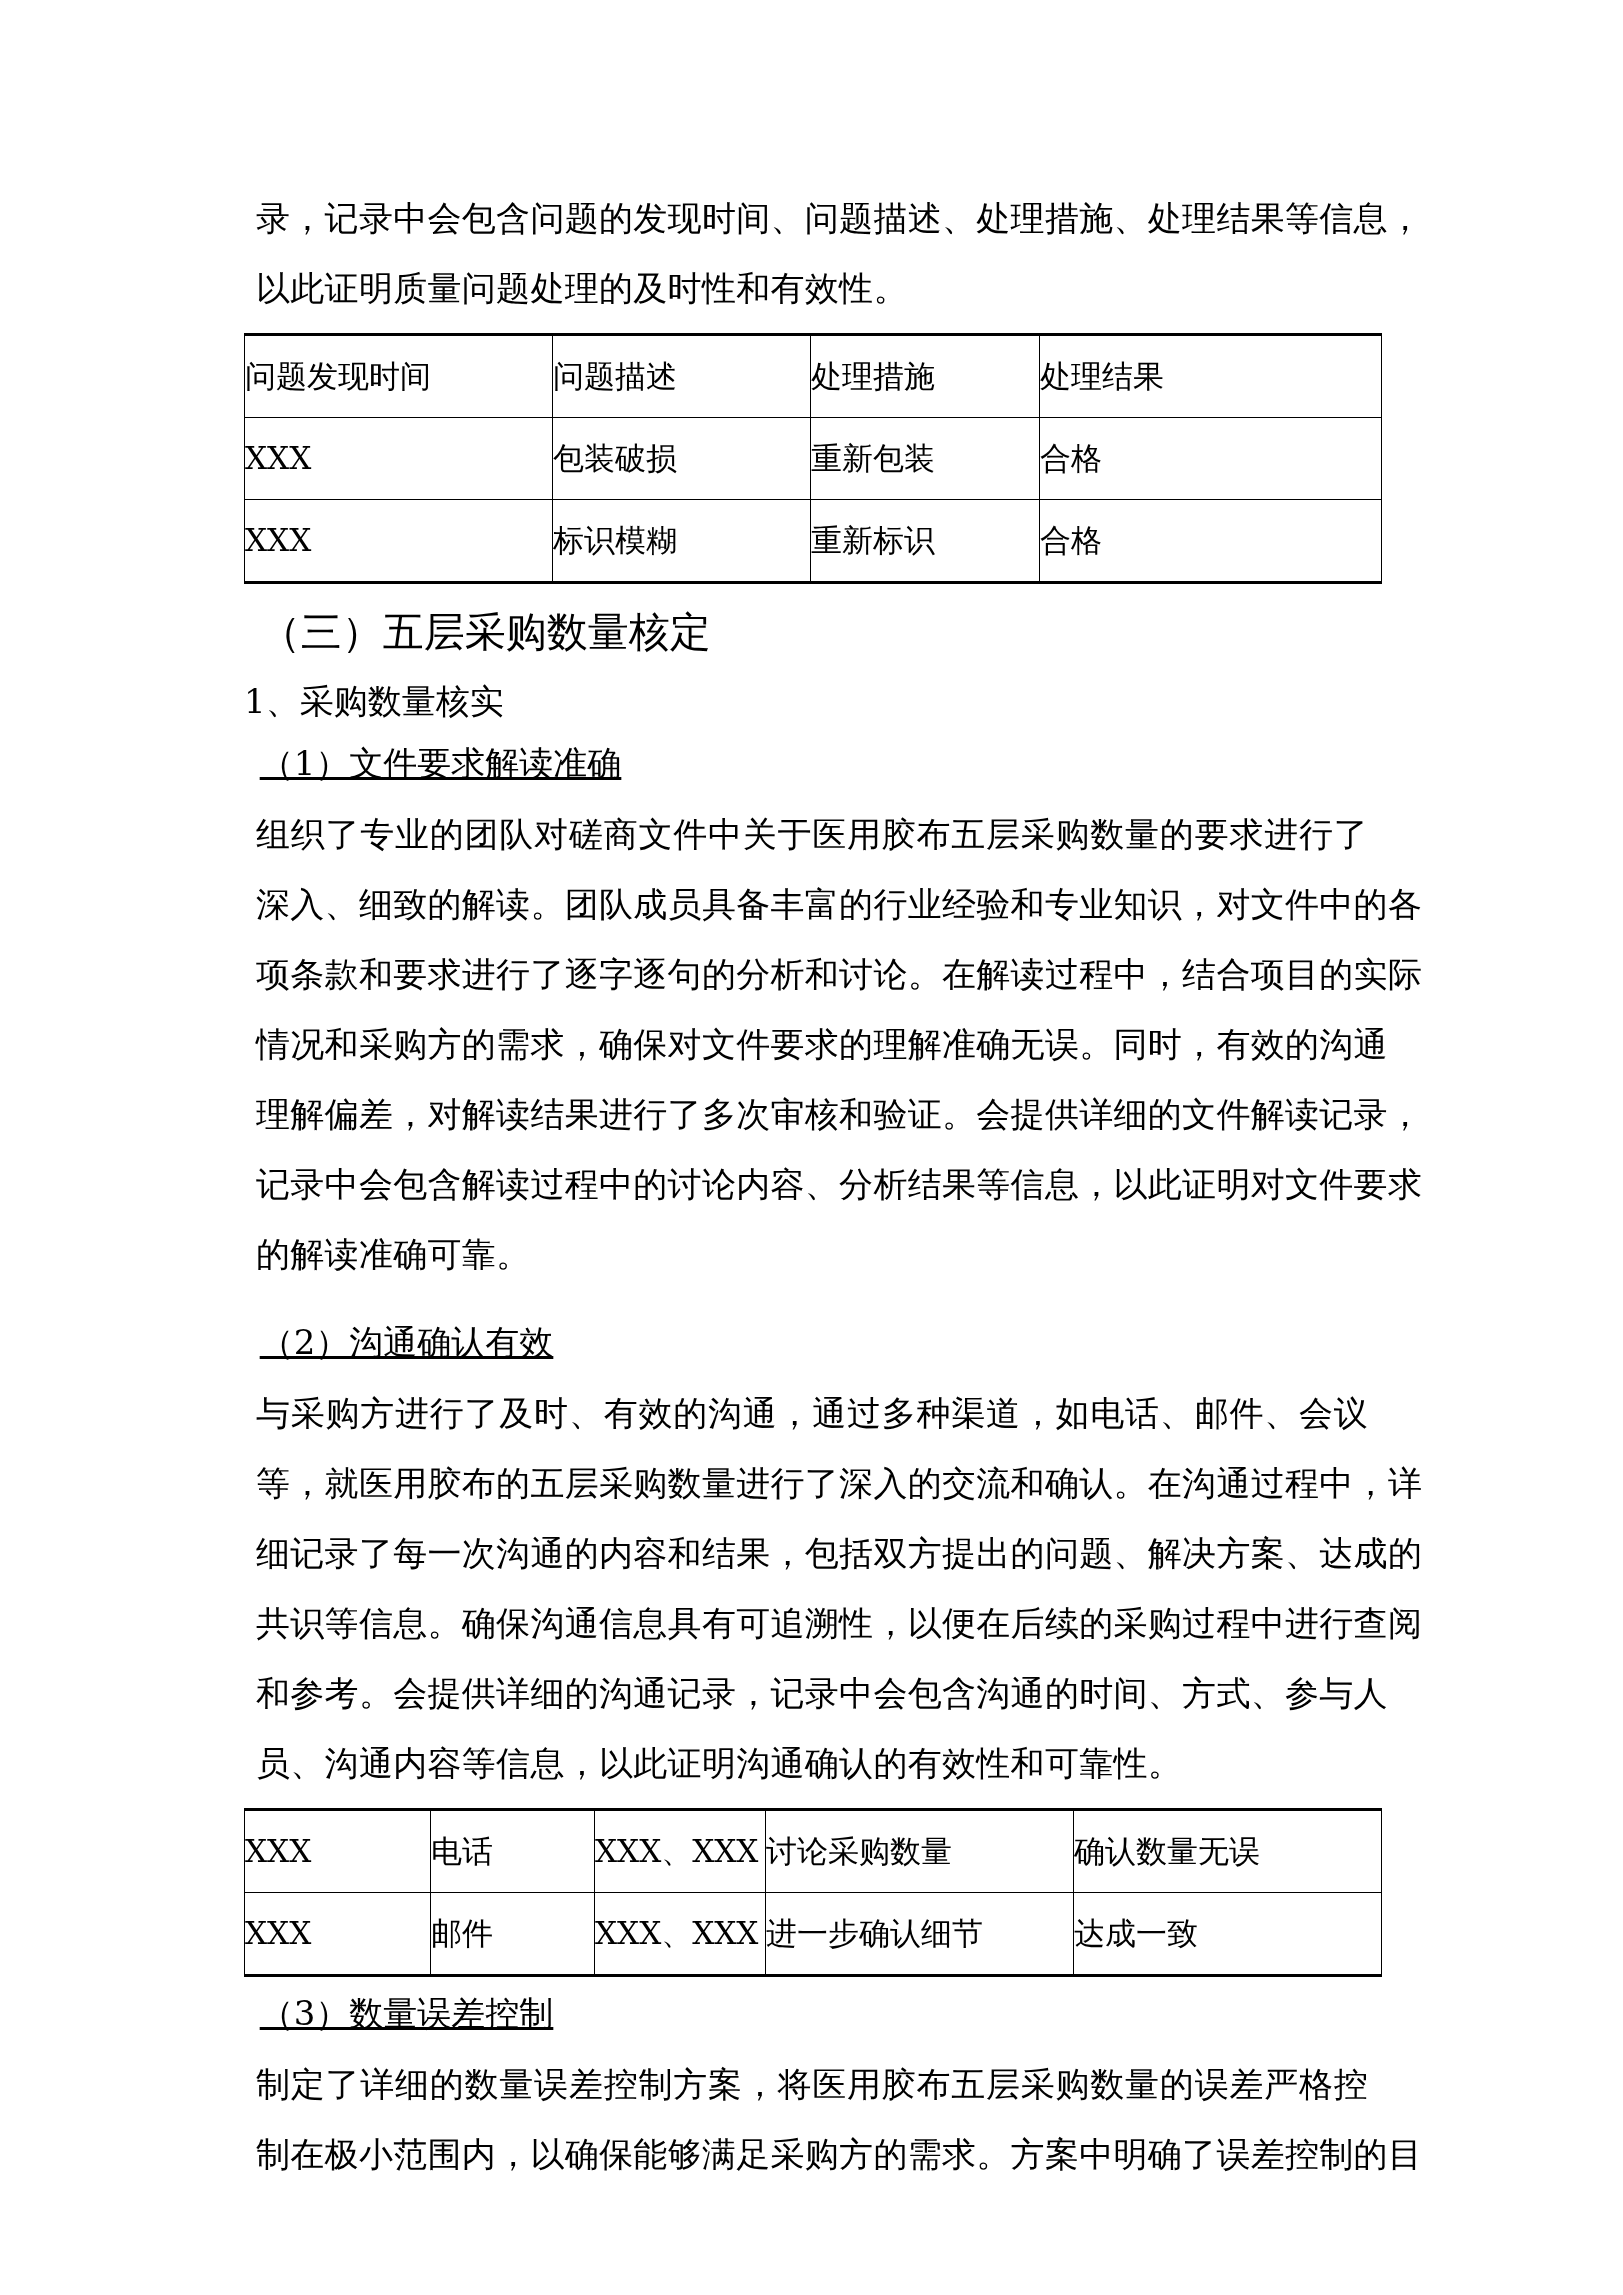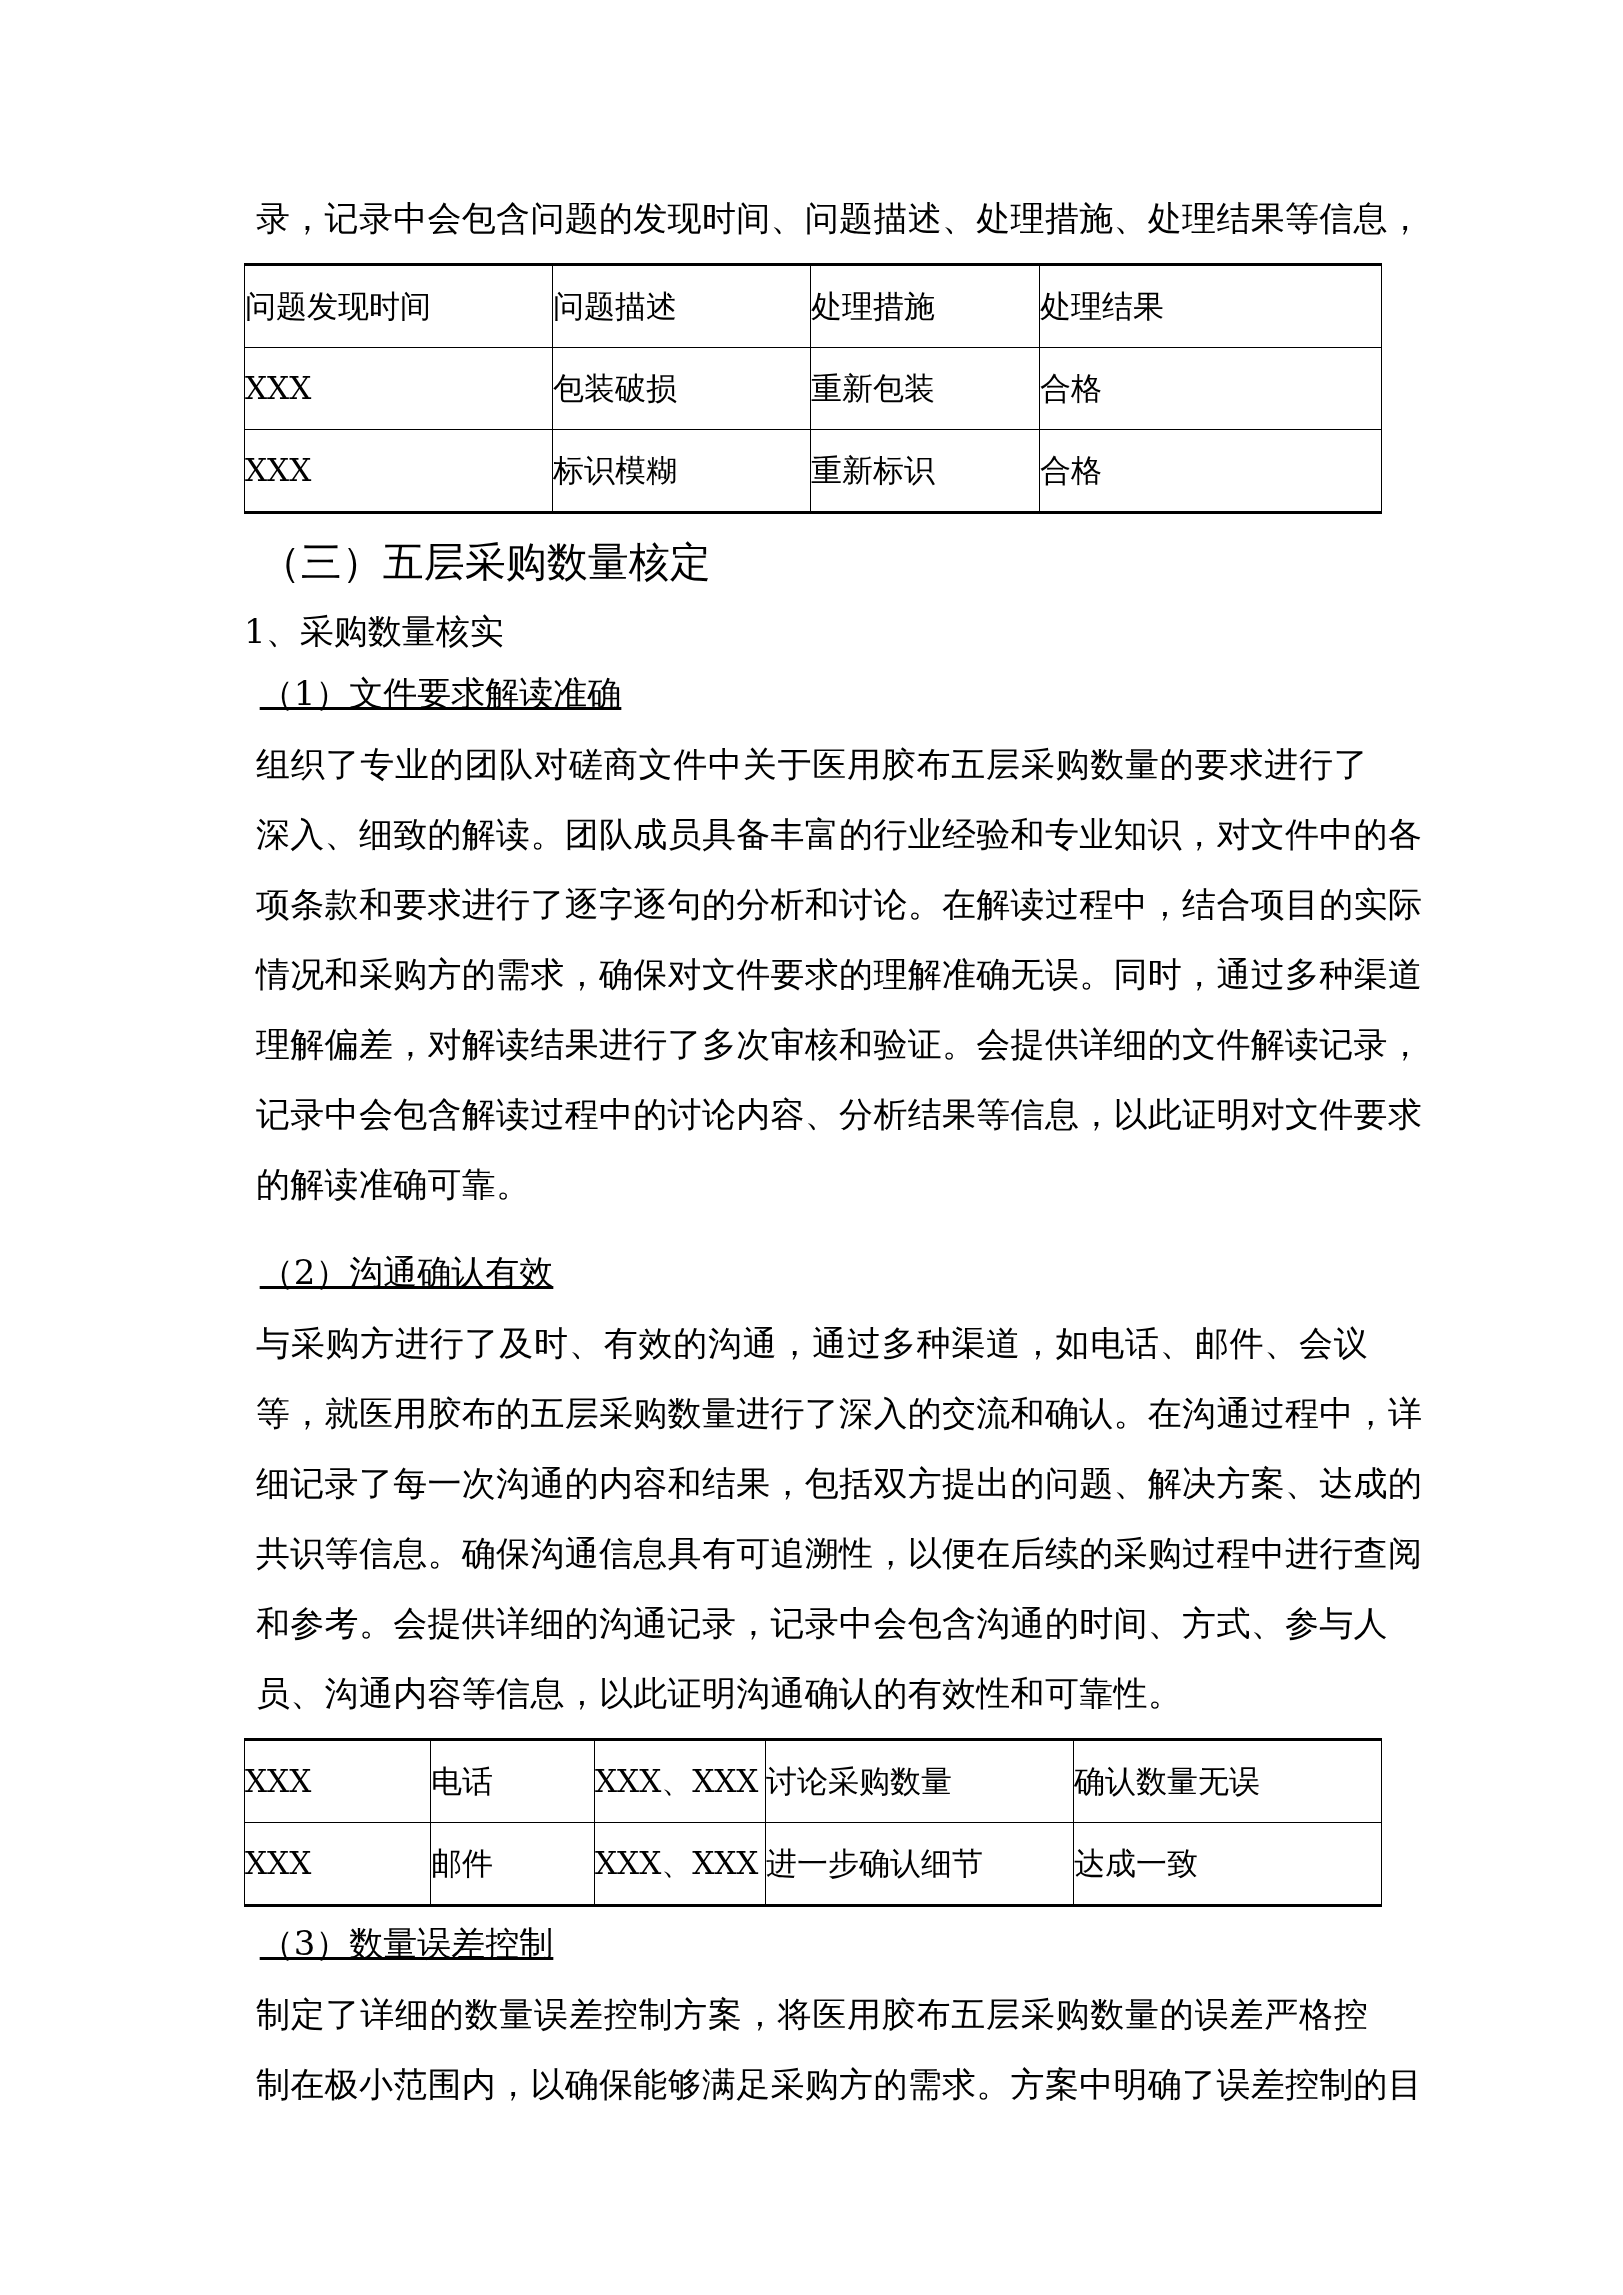"以此证明质量问题处理的及时性和有效性。" div.body-line { html: none -> <div>以此证明质量问题处理的及时性和有效性。</div> }
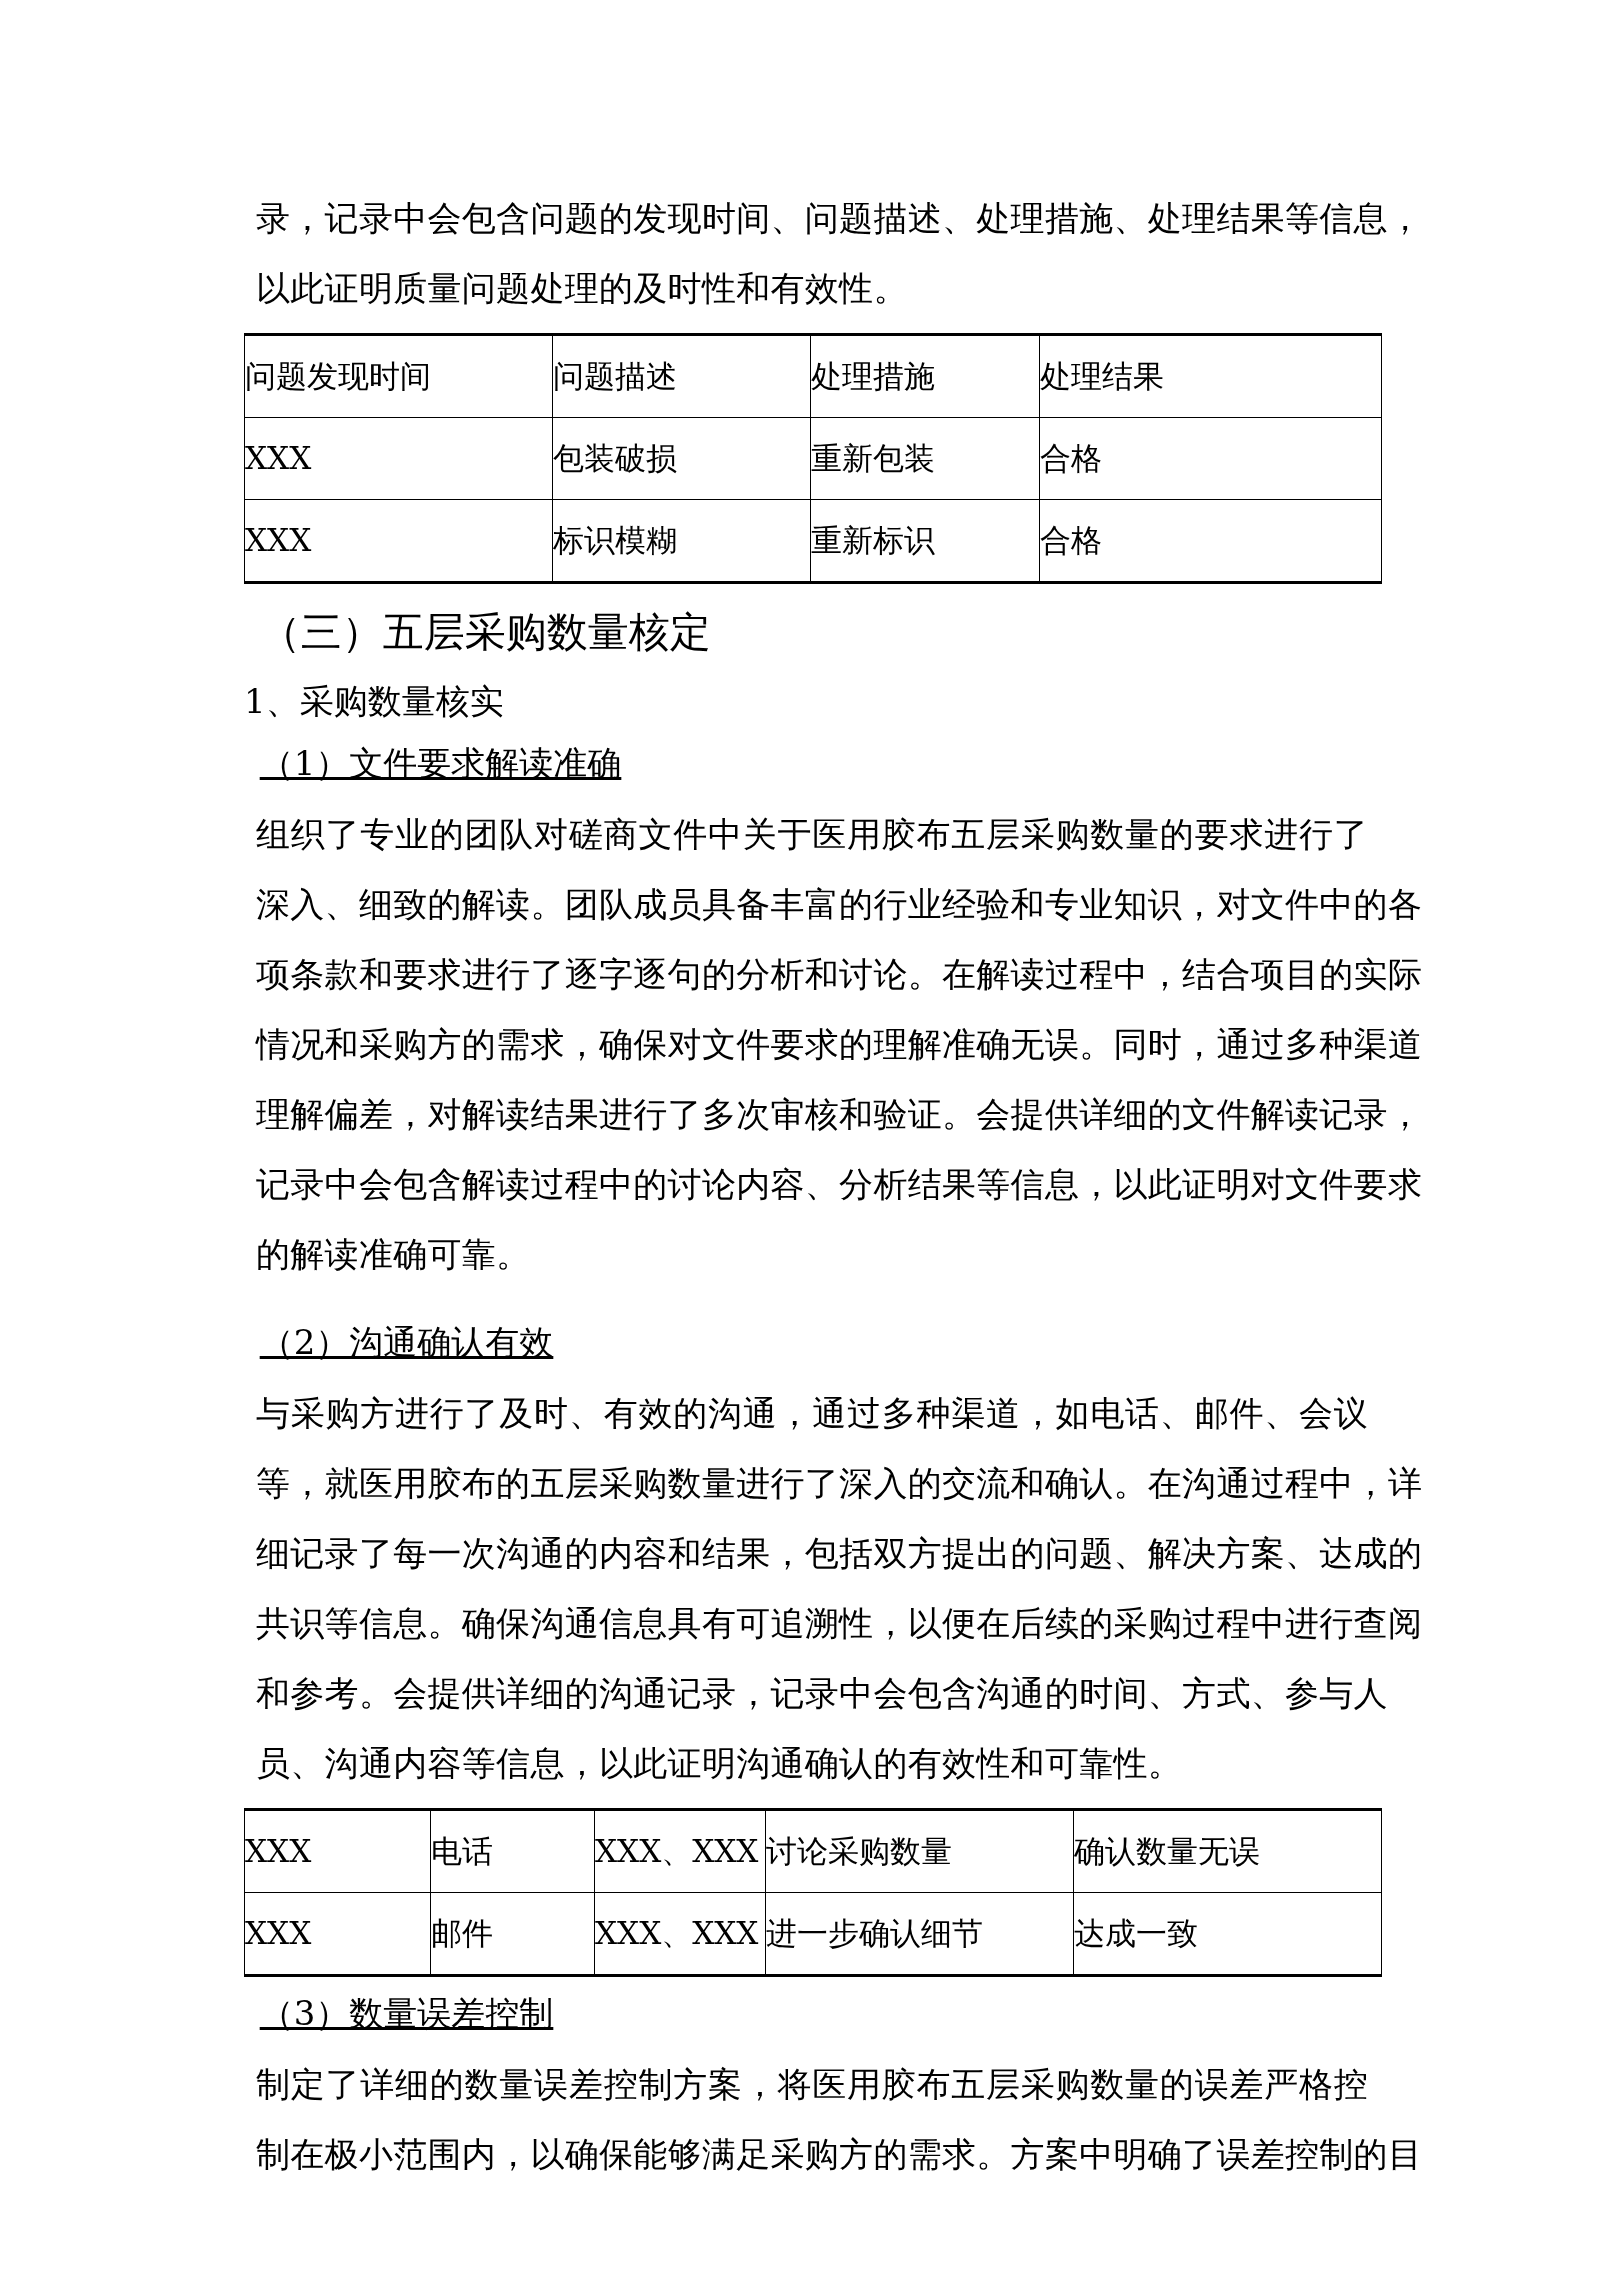"情况和采购方的需求，确保对文件要求的理解准确无误。同时，通过多种渠道" div.body-line { text: 通过多种渠道 -> 有效的沟通 }
